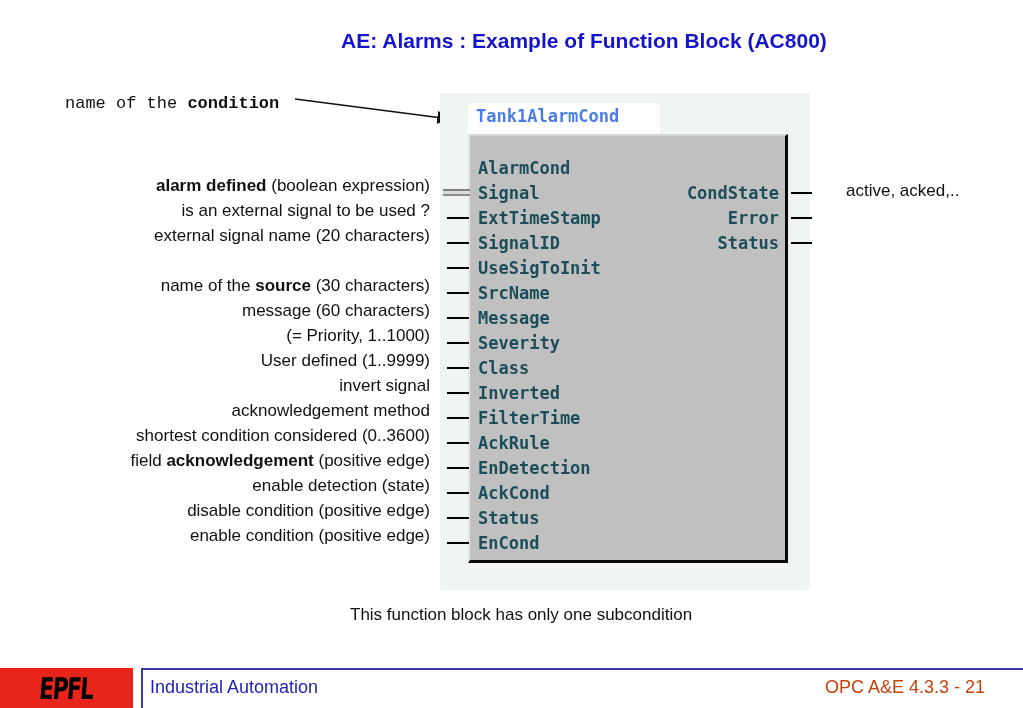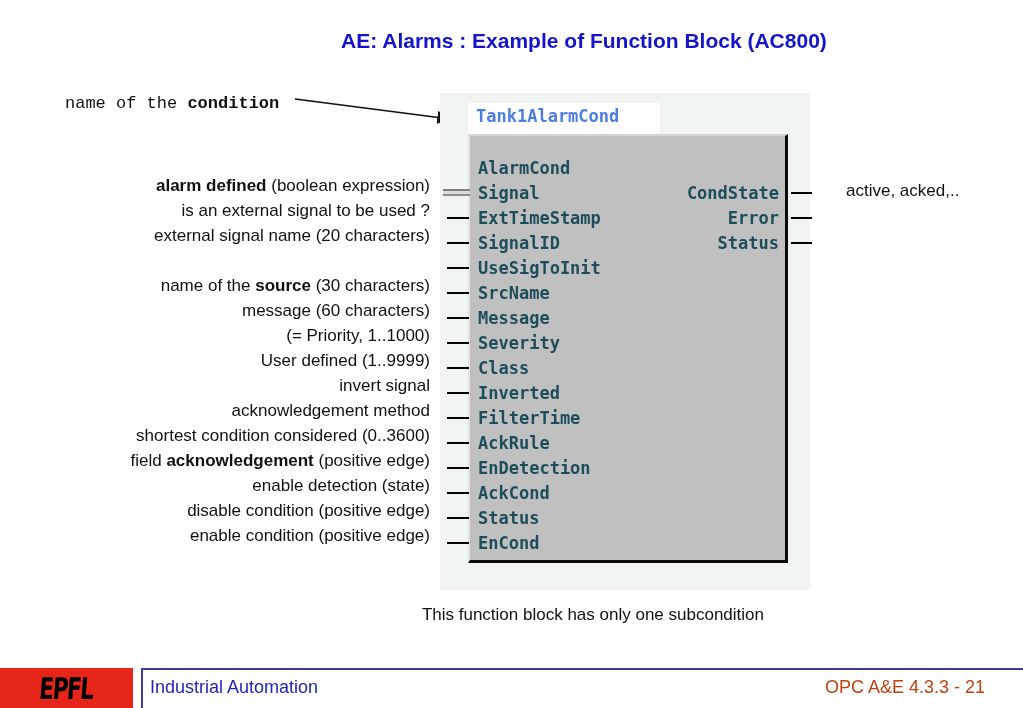"This function block has only" .caption { text-align: right -> left }
